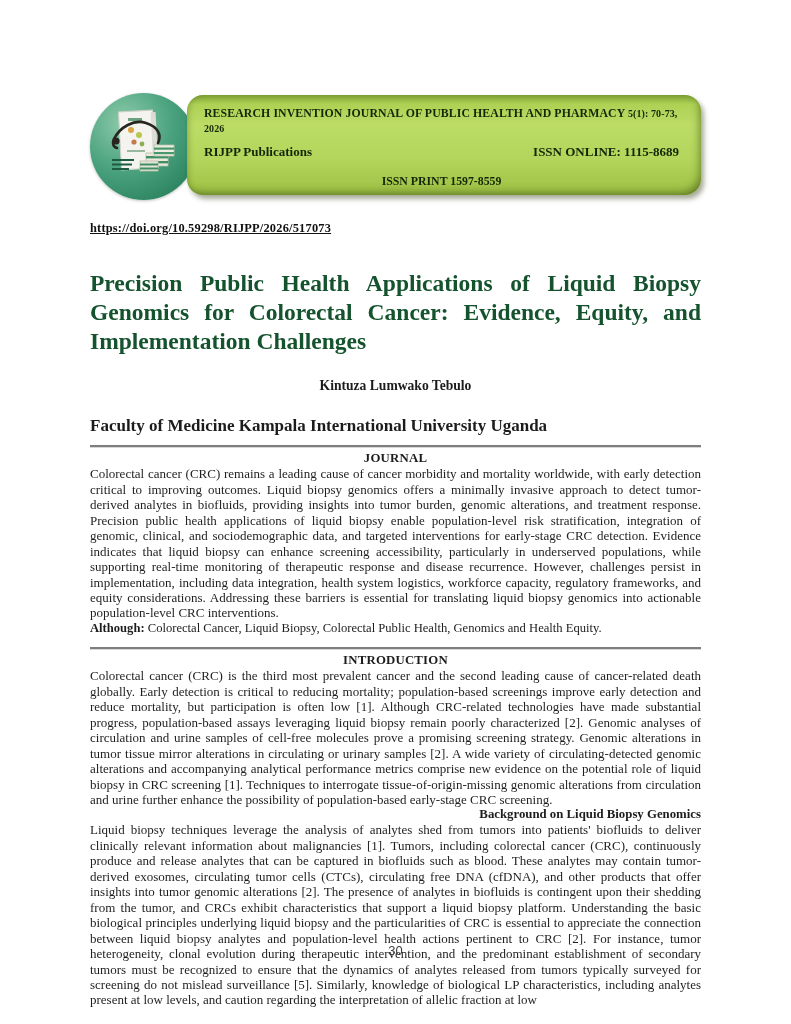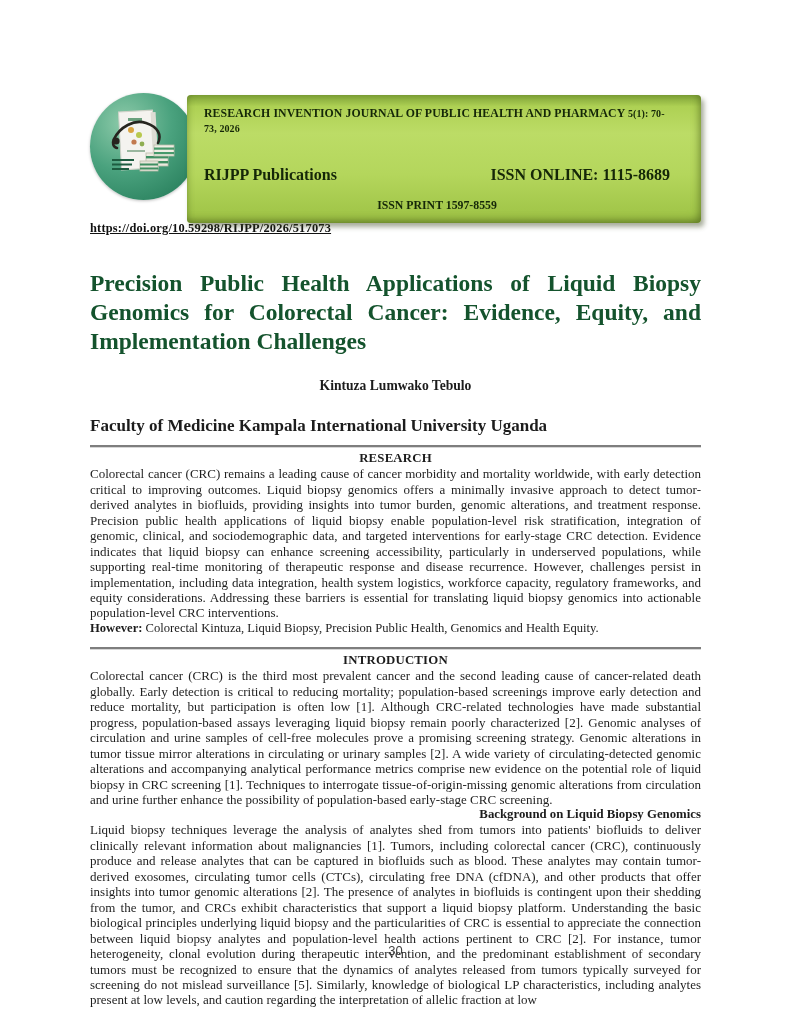"RESEARCH INVENTION JOURNAL OF PUBLIC" .banner { border-radius: 4px -> 16px; height: 128px -> 100px; padding: 11px 31px 10px 17px -> 11px 22px 10px 17px }
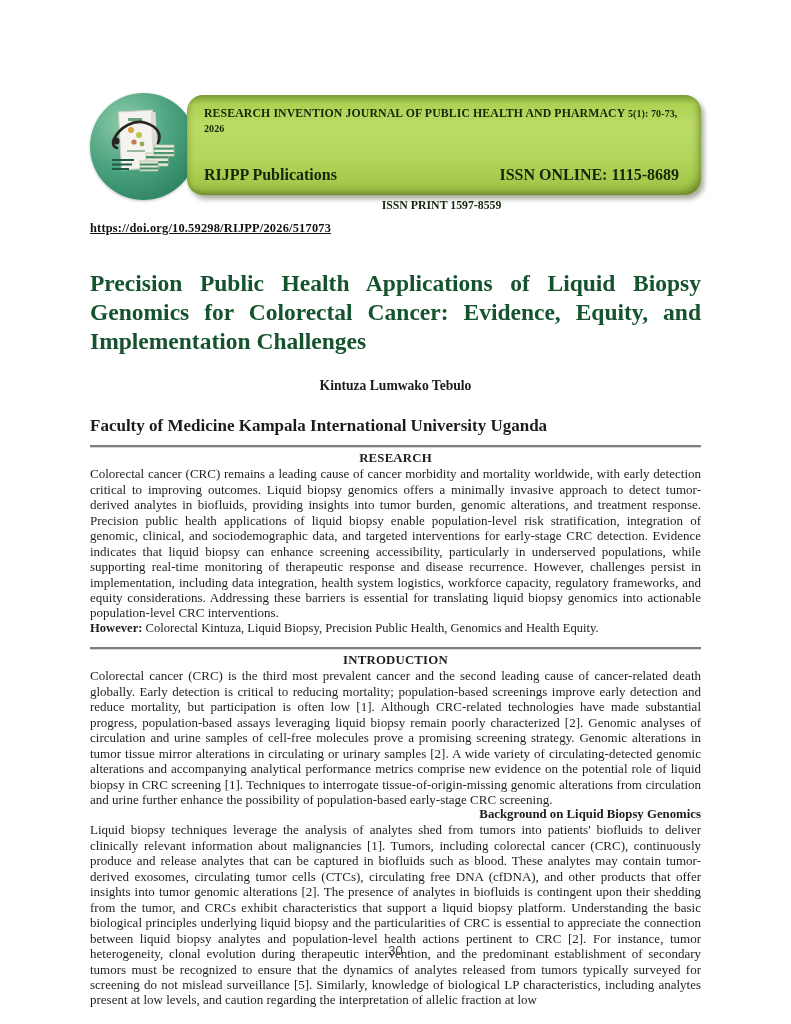"RIJPP Publications" .banner-row2 { font-size: 16px -> 13px; margin-top: 30px -> 8px }
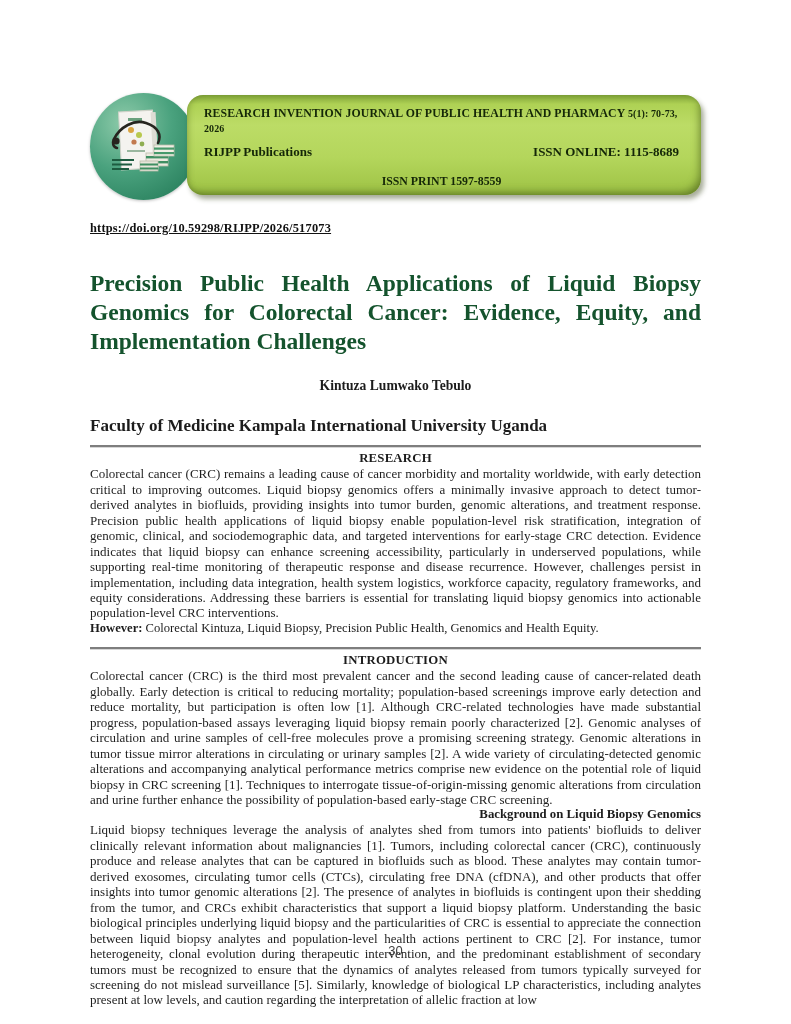"RESEARCH" div.section-heading { text: RESEARCH -> JOURNAL }
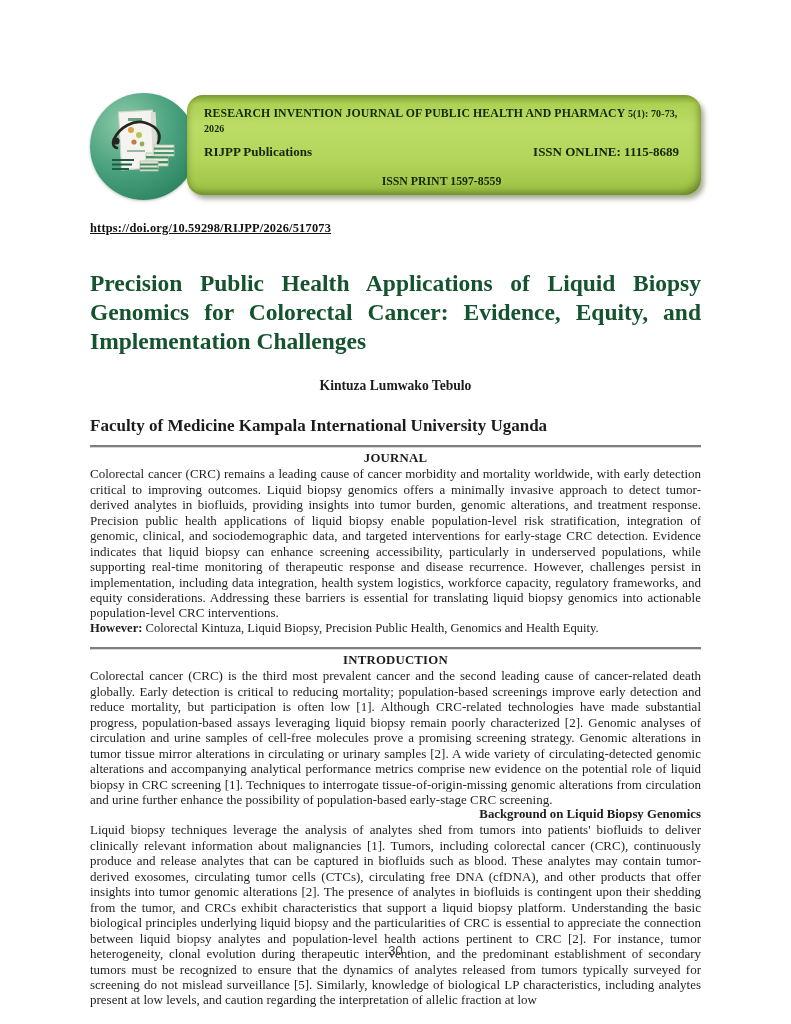"However:" span.kw-label { text: However -> Although }
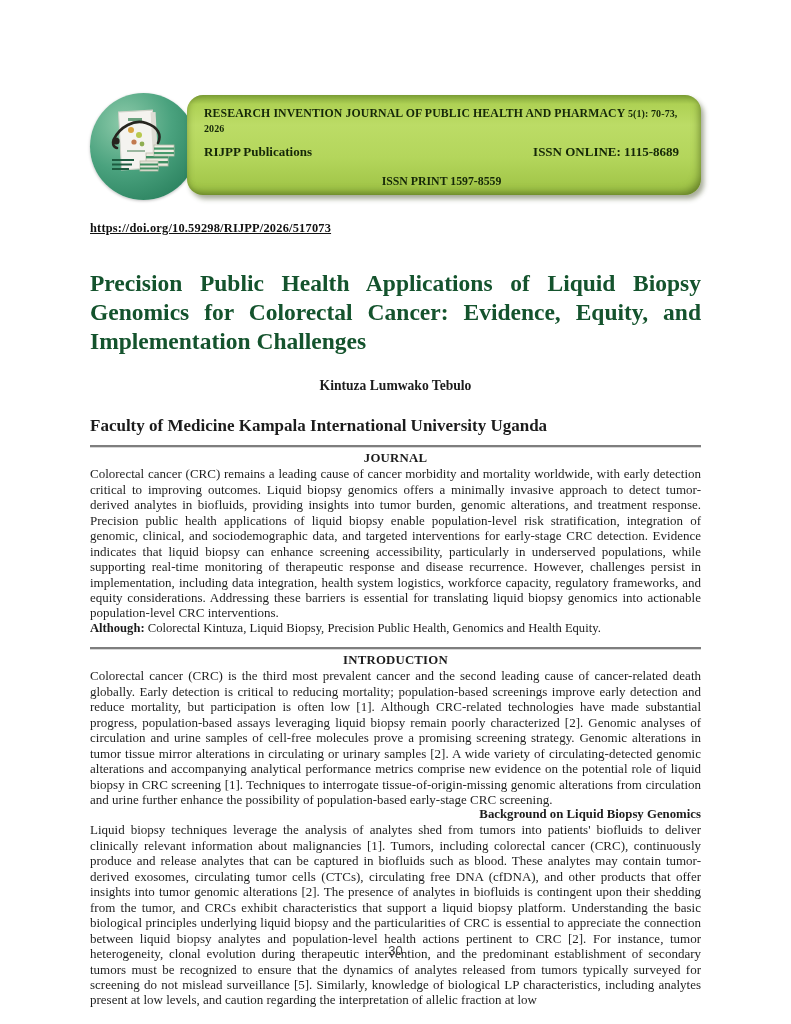"Colorectal Kintuza, Liquid Biopsy," span { text: Kintuza, Liquid Biopsy, Precision -> Cancer, Liquid Biopsy, Colorectal }
